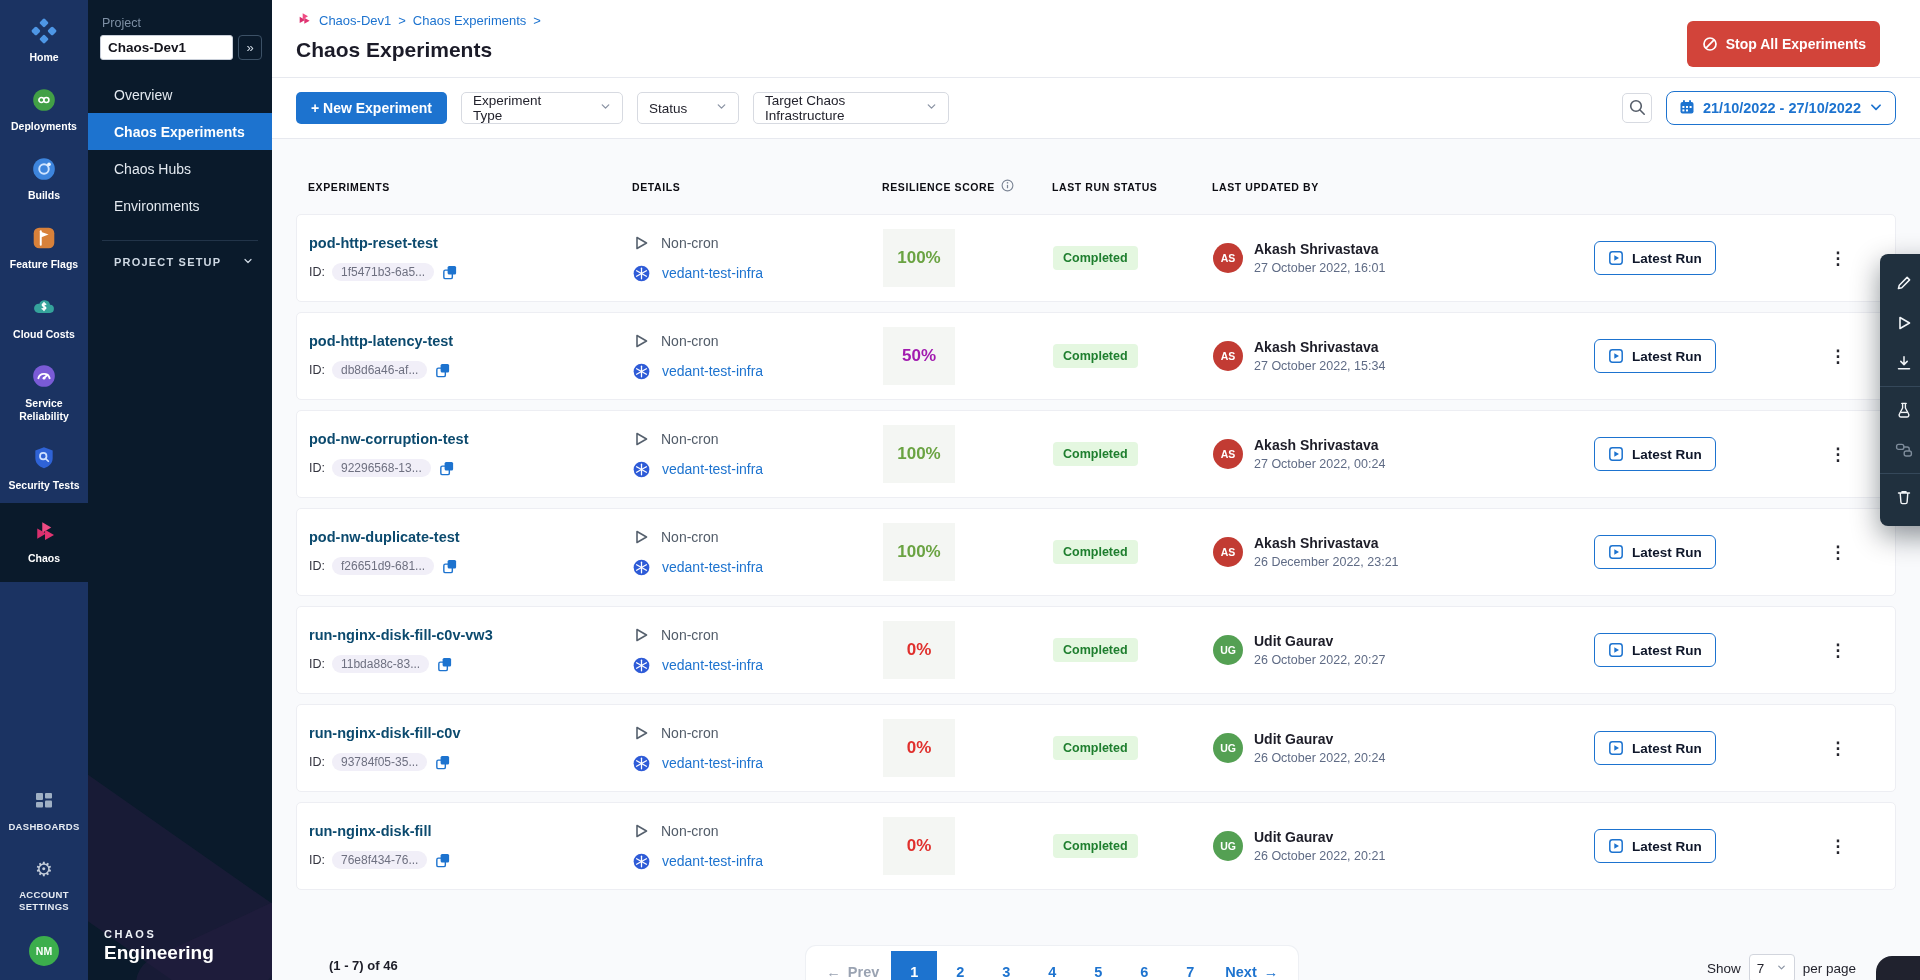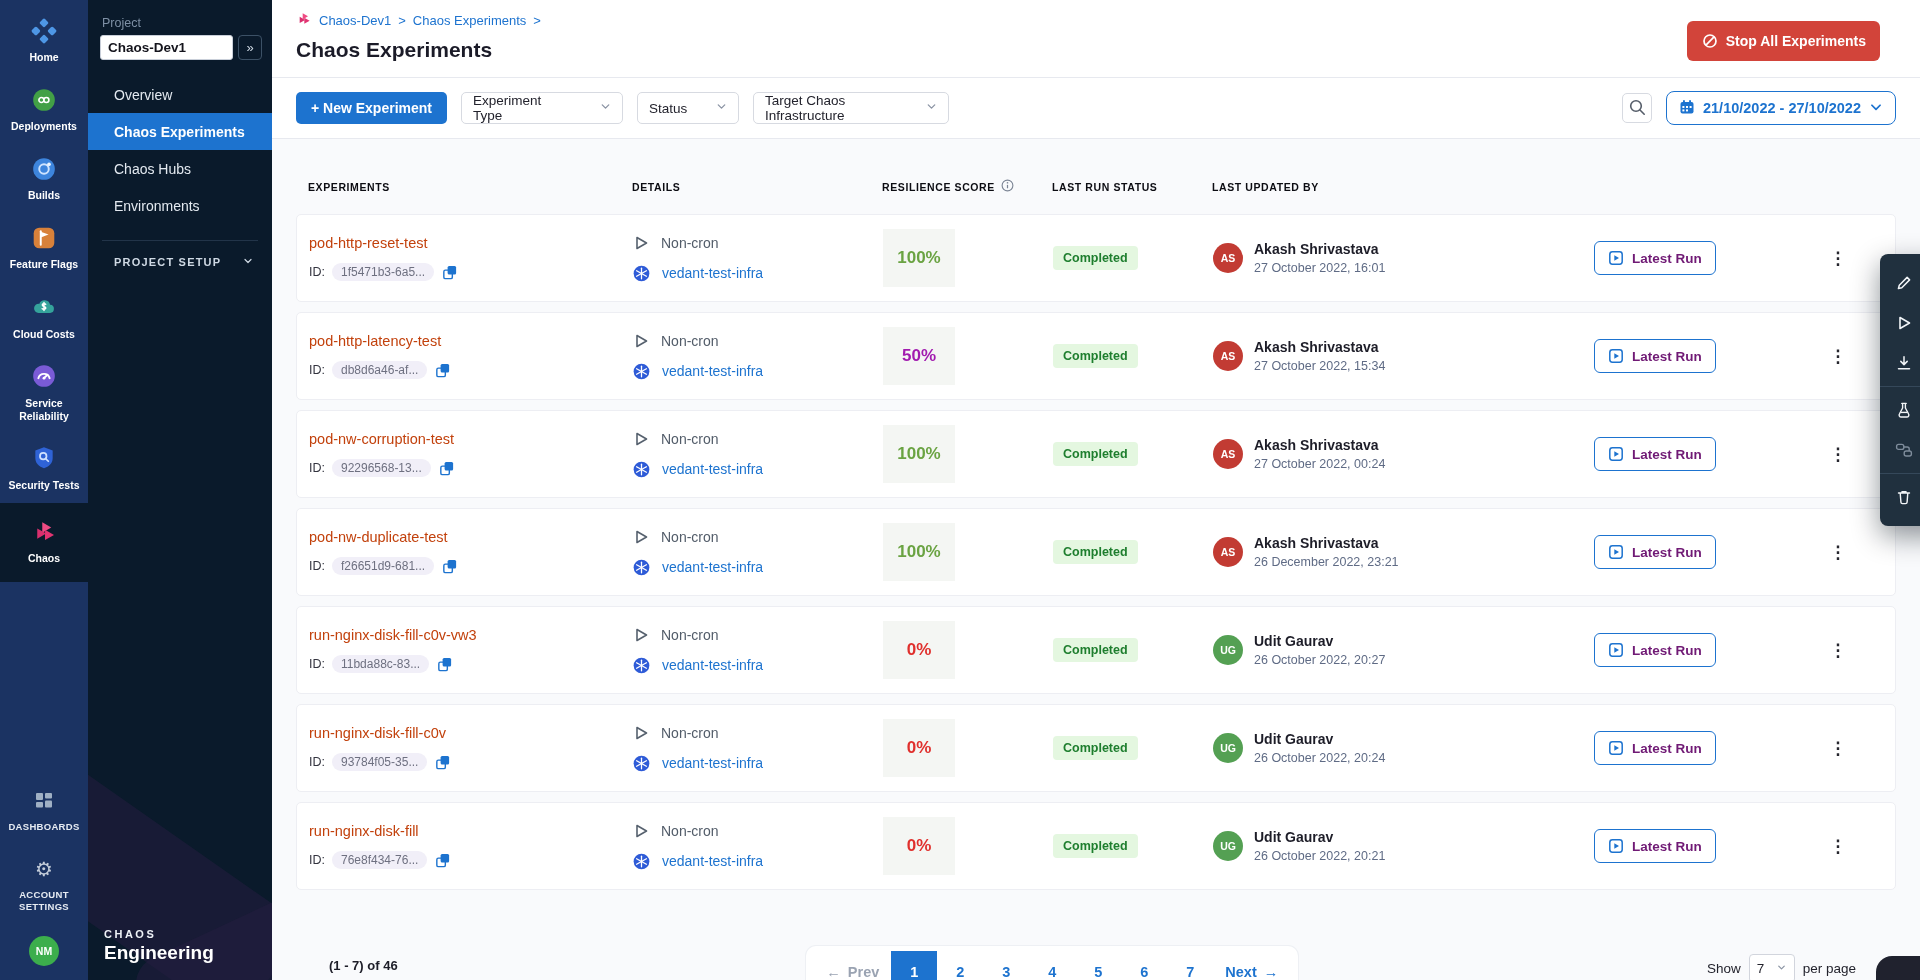"Stop All Experiments" .stop-btn { height: 40px -> 46px }
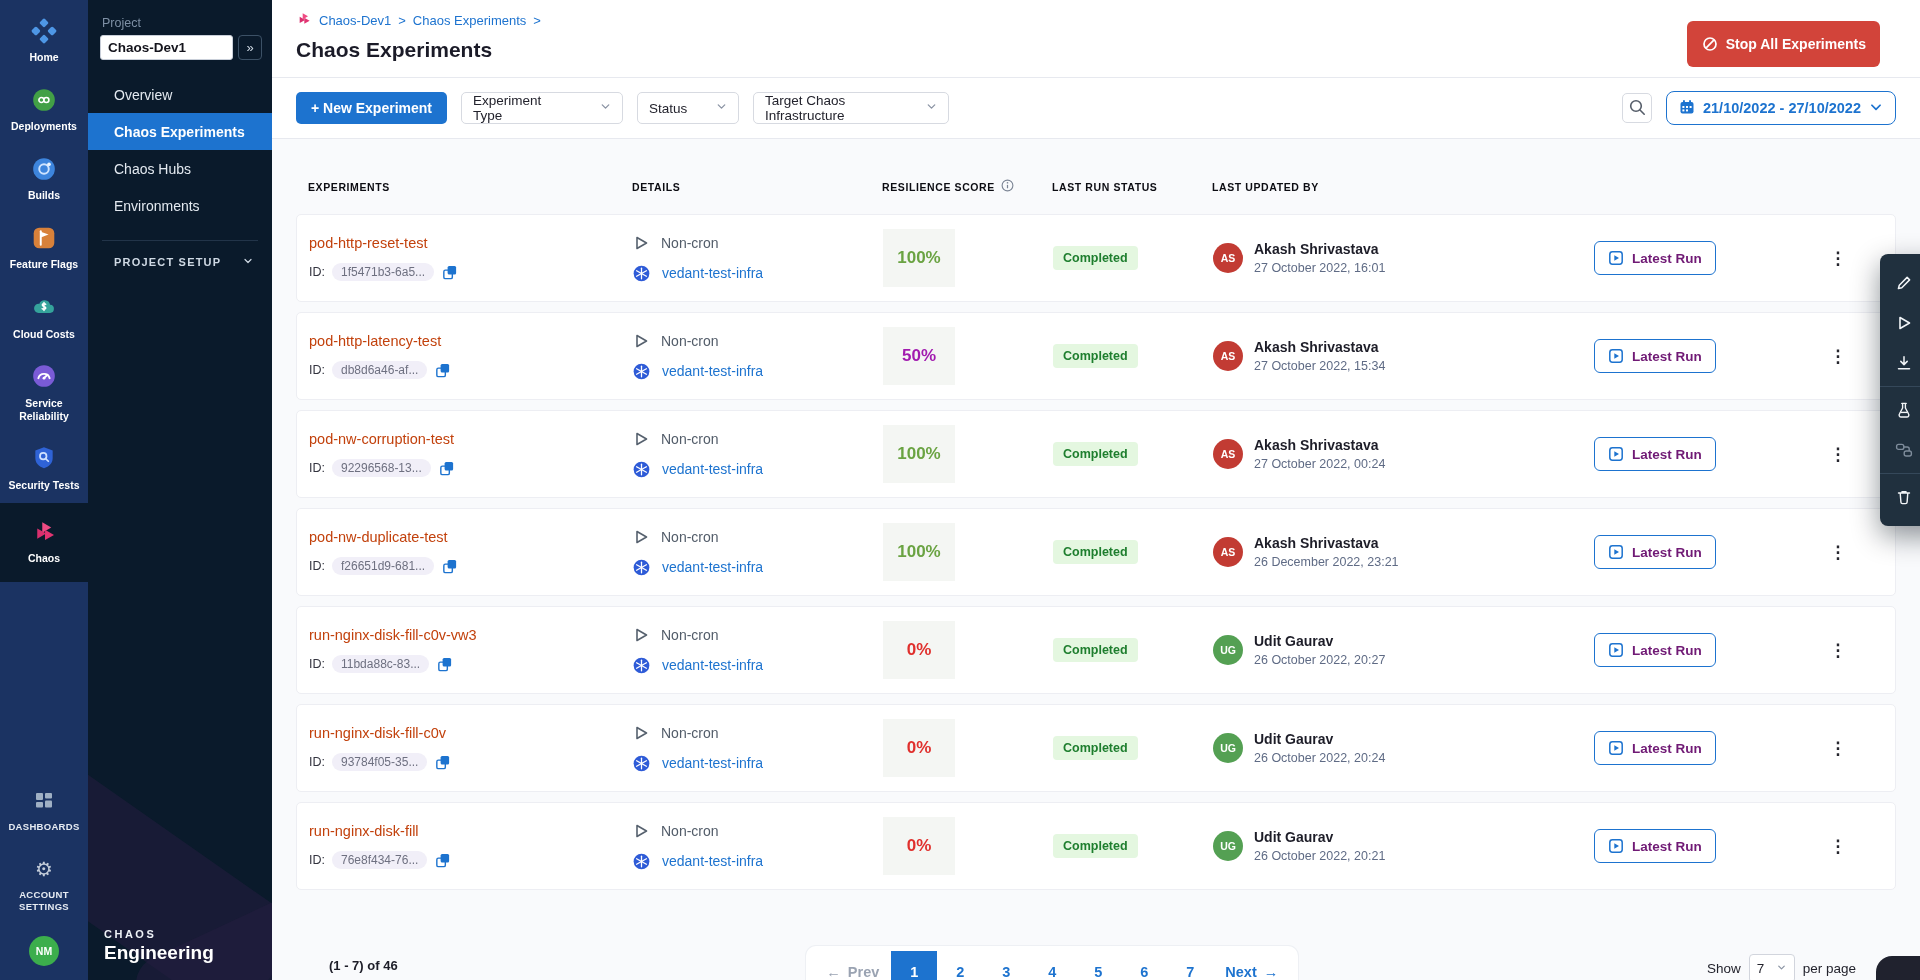"pod-http-reset-test" .exp-name { color: #c2410c -> #0c4a6e; font-weight: 400 -> 700 }
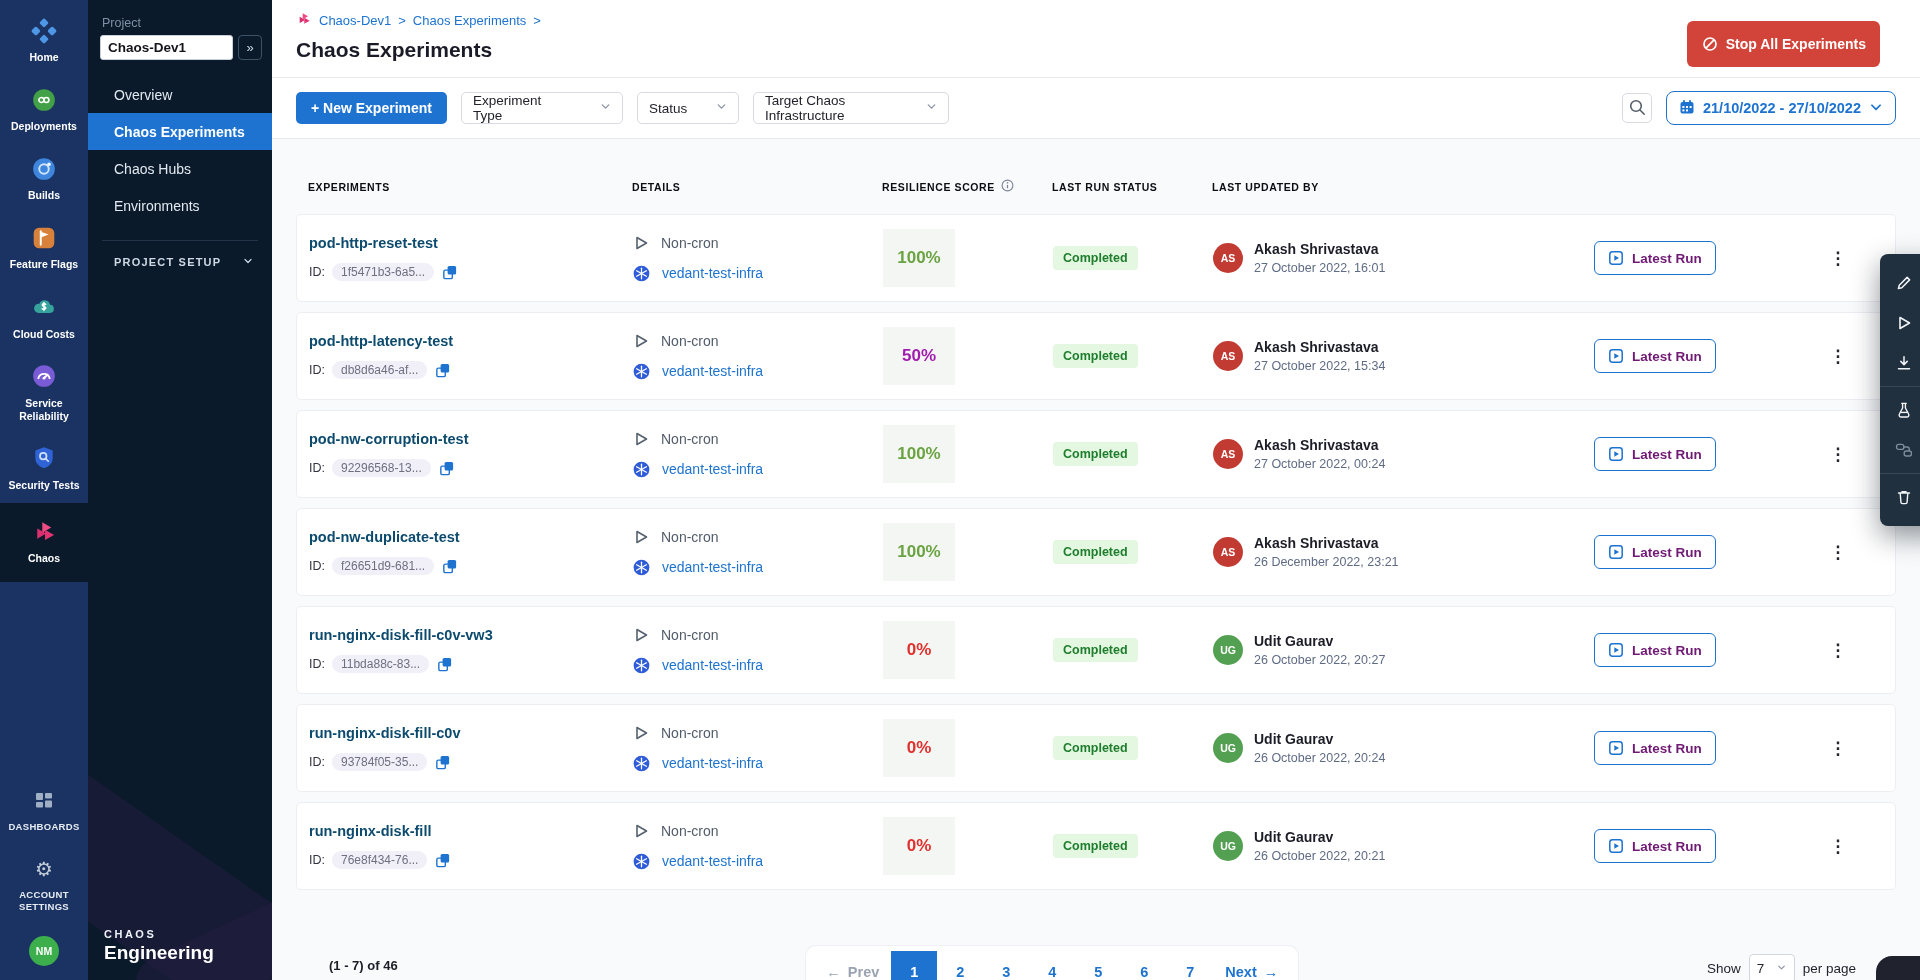"Latest Run" .run-btn { color: #701a75 -> #0f172a }
